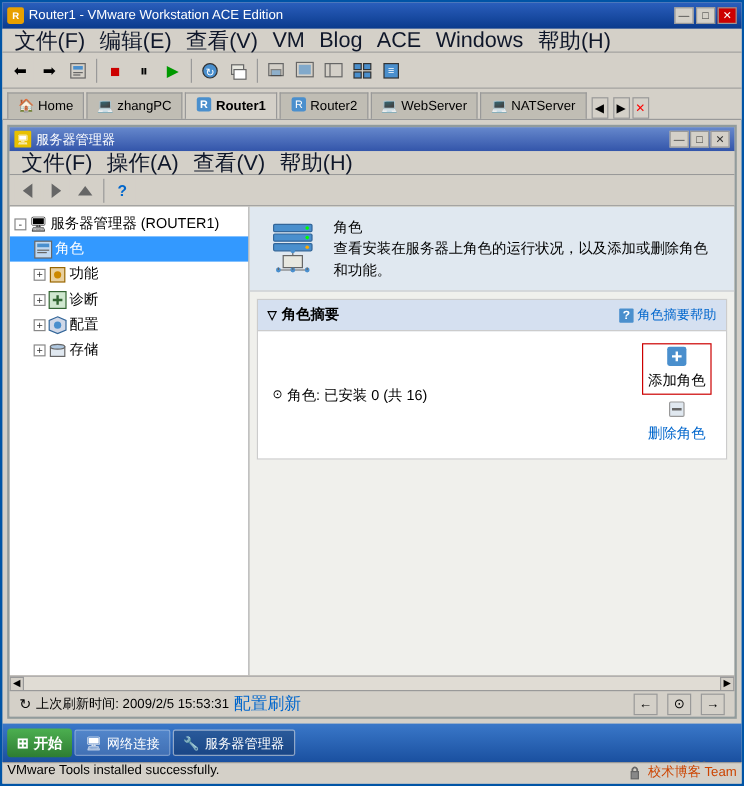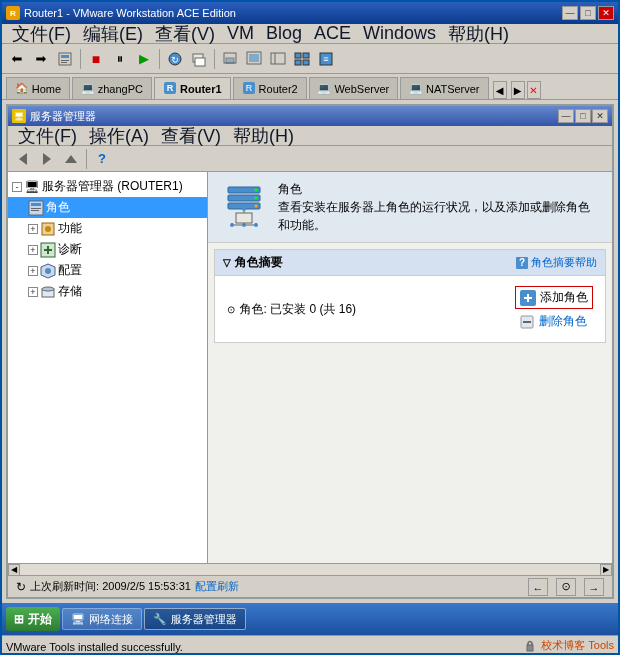"添加角色" .action-link { flex-direction: none -> column }
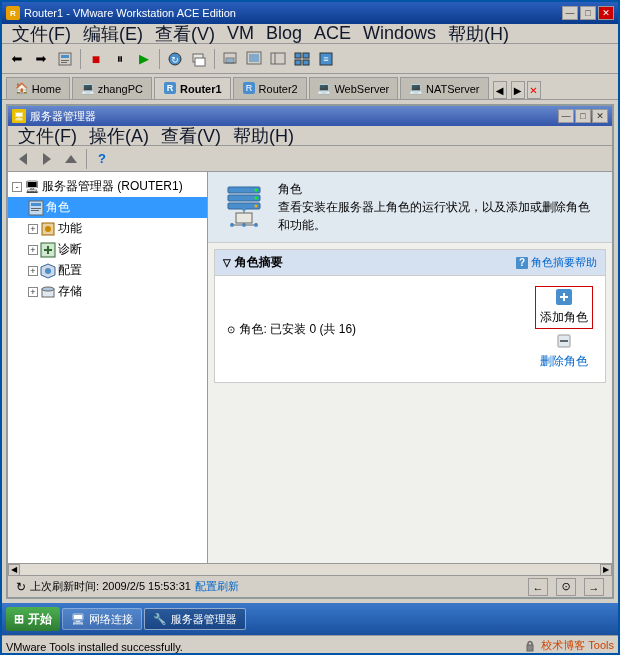"配置刷新" .status-refresh-link { font-size: 11px -> 14px }
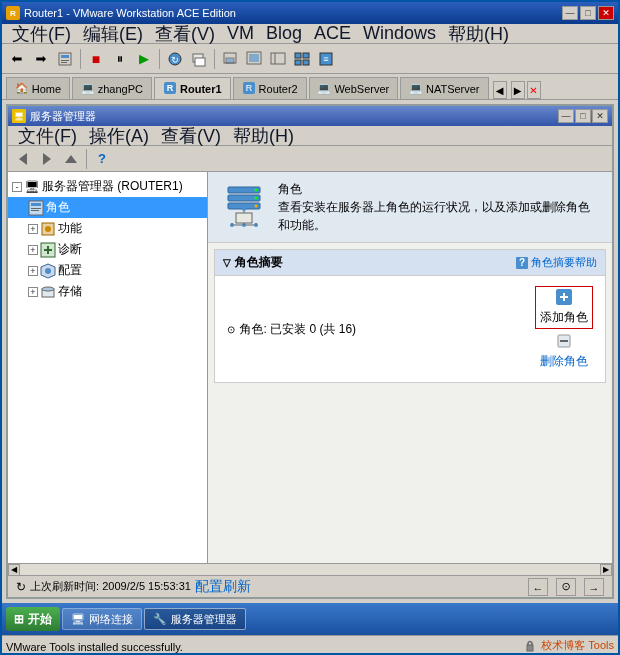"VMware Tools installed successfully." .bottom-info { align-items: flex-end -> flex-start }
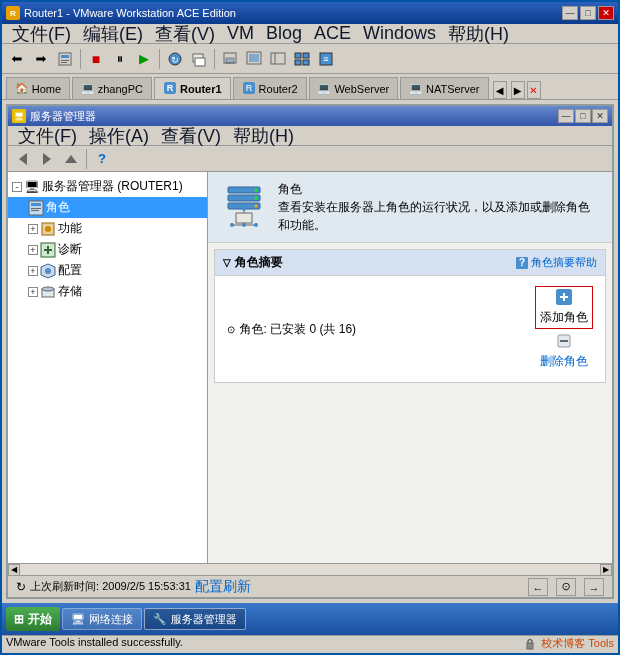"校术博客 Tools" span { text: Tools -> Team }
